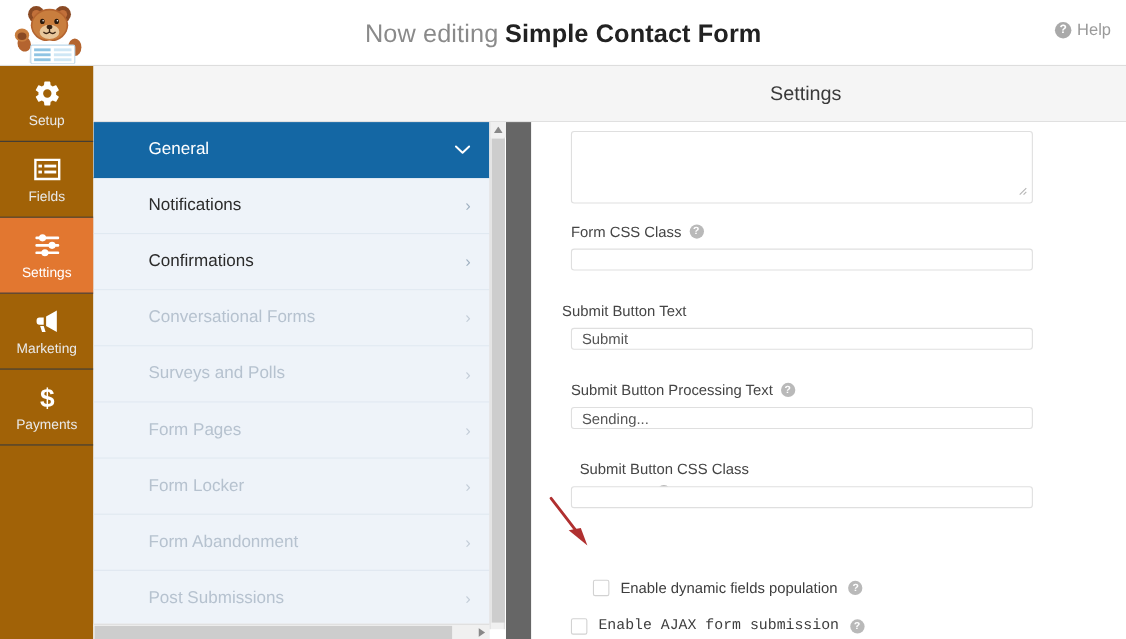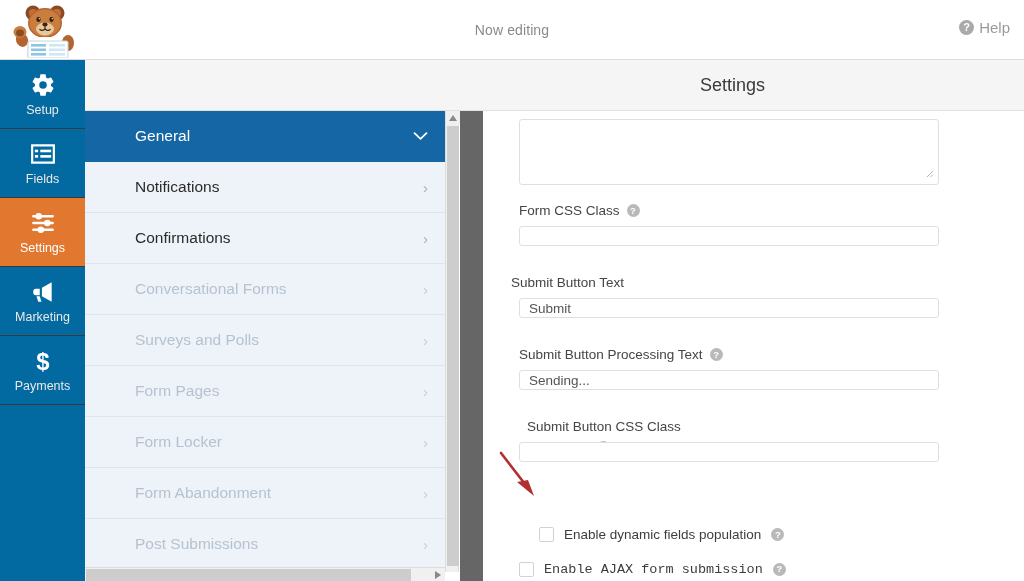"Now editing" .topbar-title { font-size: 14px -> 23px }
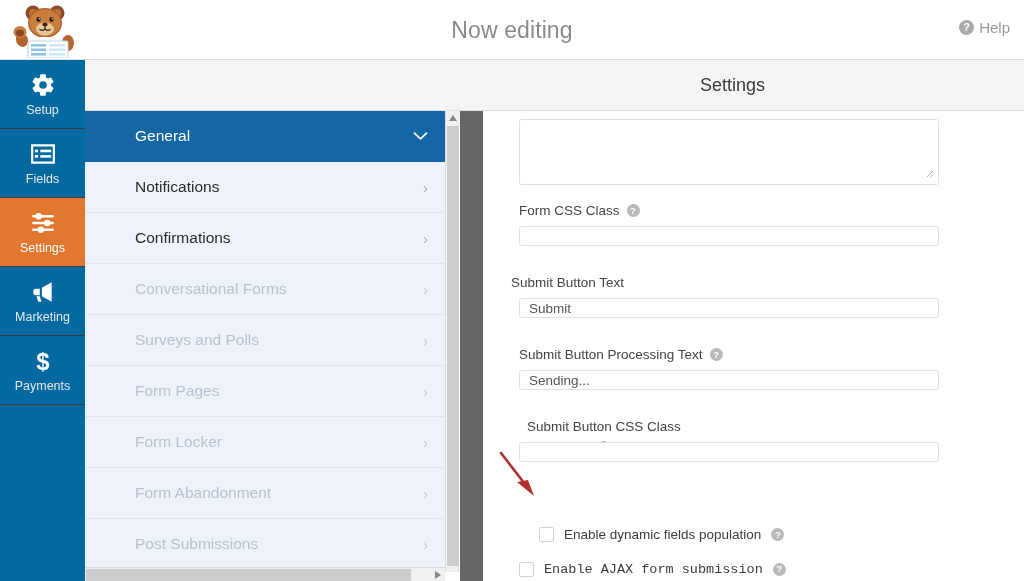"Simple Contact Form" span.strong { html: none -> <span>Simple Contact Form</span> }
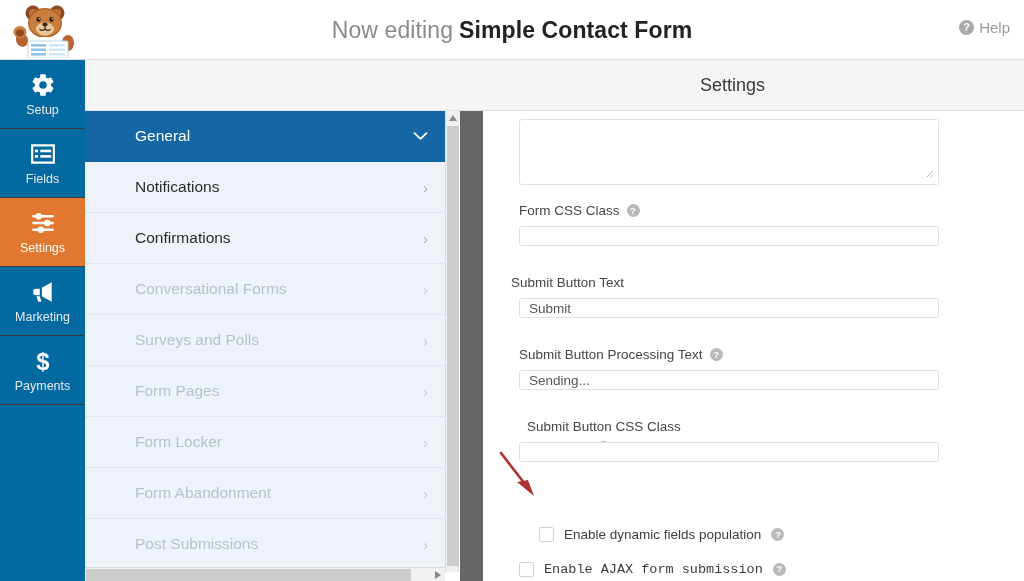"Setup" .rail { background: #0369a1 -> #a16207 }
